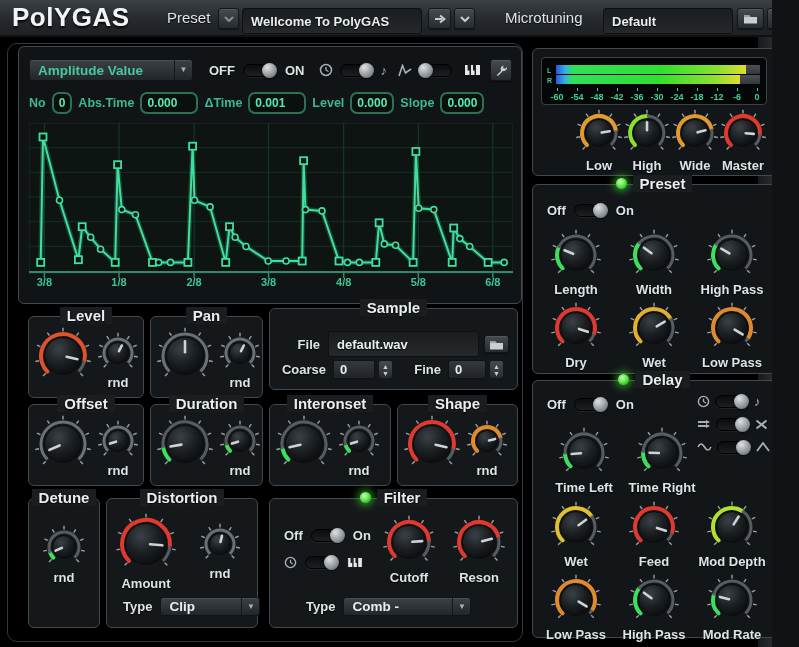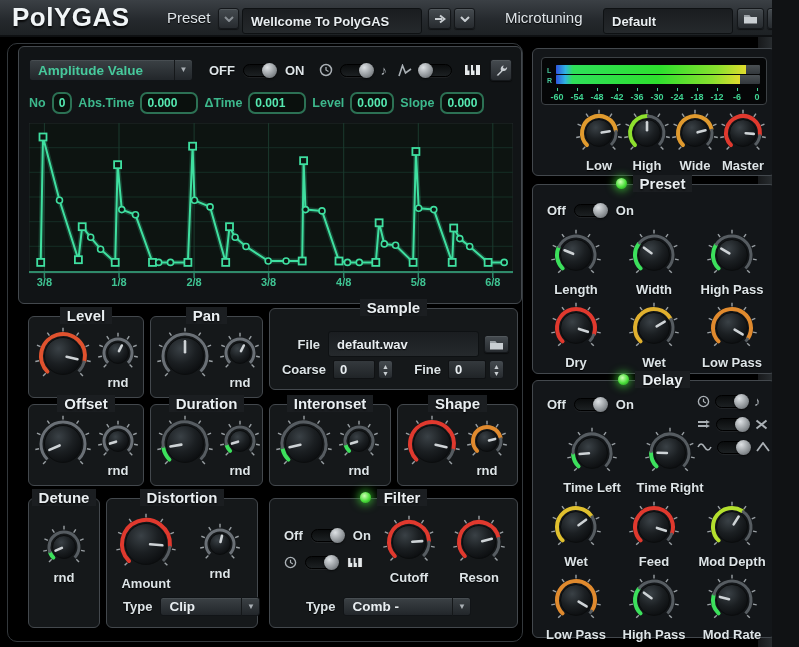"Time Left" #delay-time-knobs { left: 20px -> 12px }
